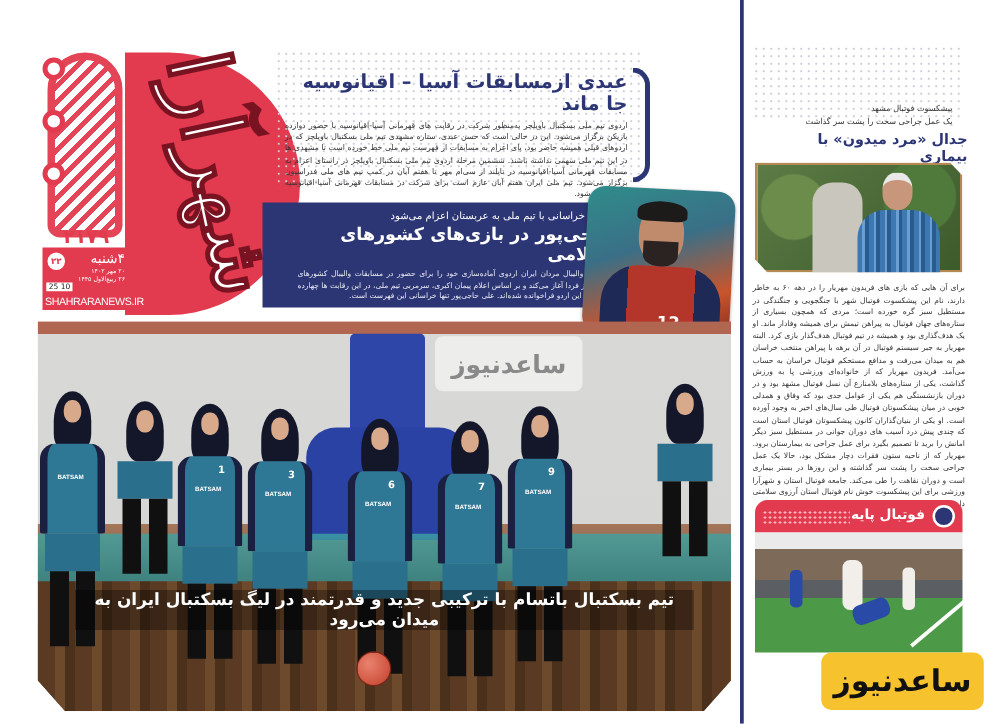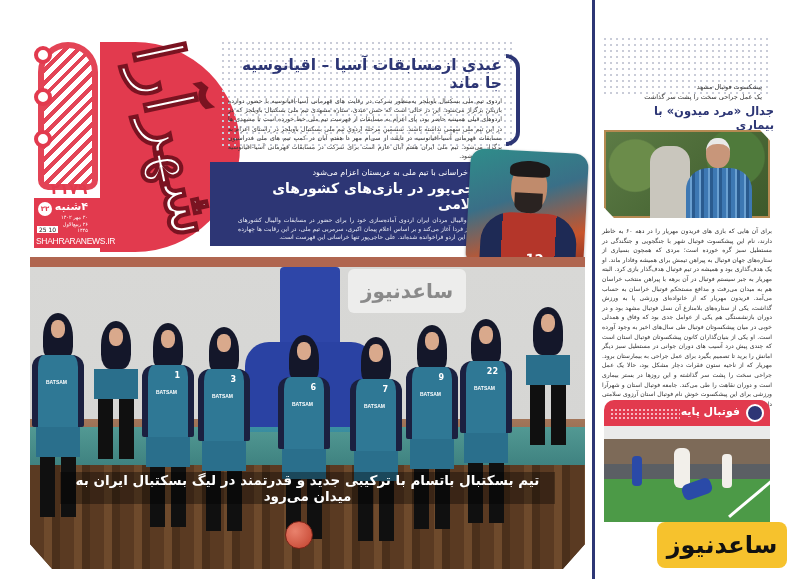"۲۲" .date-box { padding: 2px 18px -> 2px 6px }
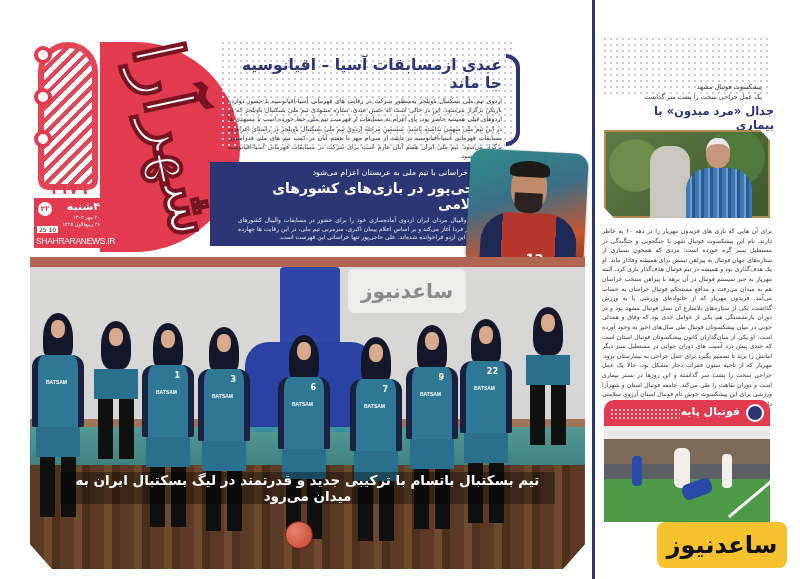"۴شنبه" .date-day { font-weight: bold -> normal }
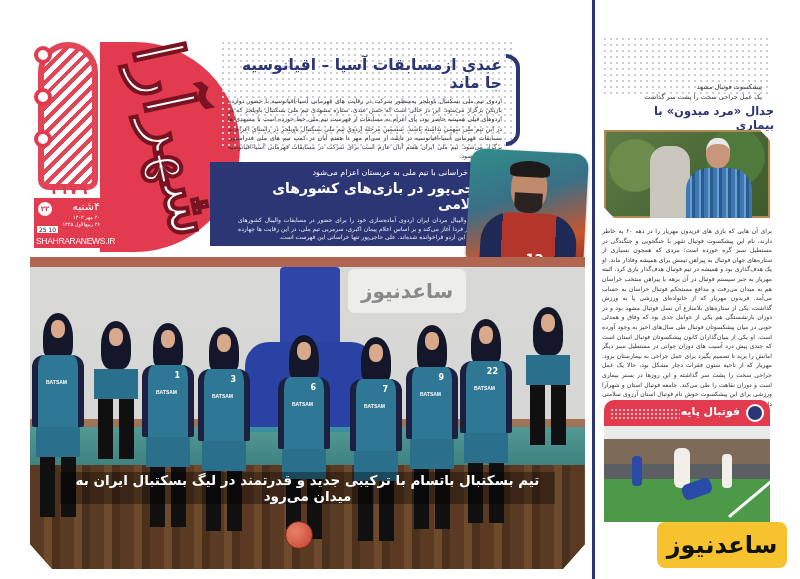"22" div.player { html: <div> <div> <div></div> </div> <div> <span>22</span> <div>BATSAM</div> </div> <div></div> <div></div> </div> -> none }
